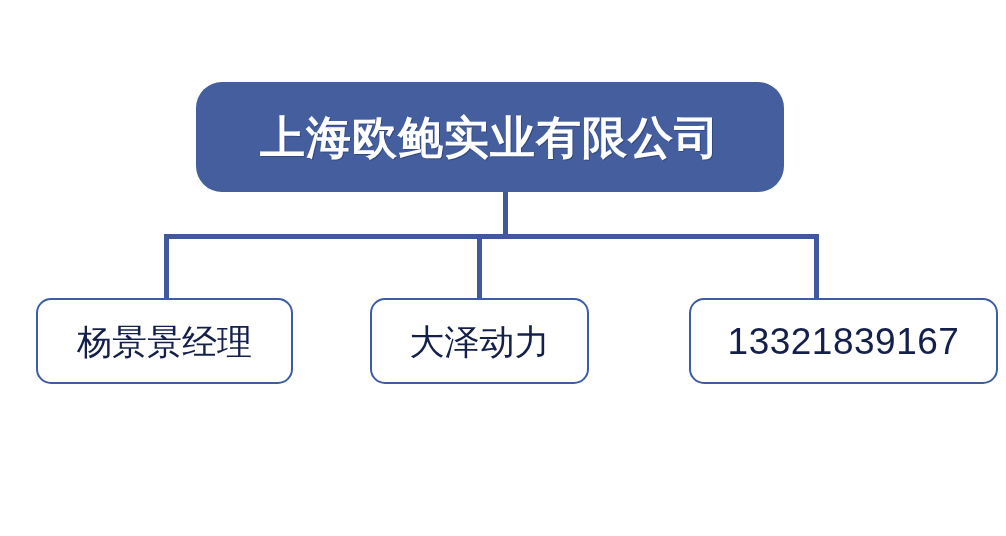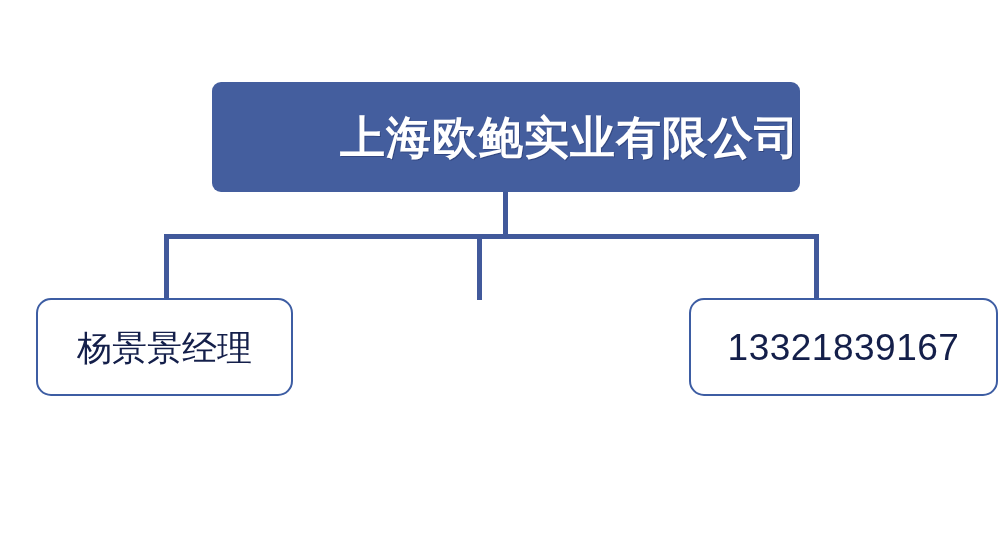"上海欧鲍实业有限公司" .root-node { border-radius: 9px -> 26px; justify-content: flex-end -> center; left: 212px -> 196px }
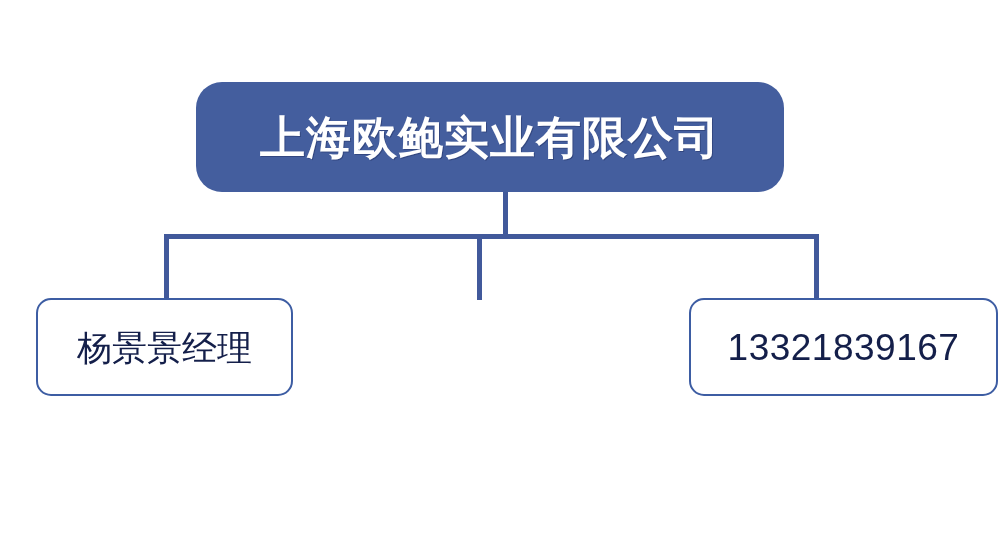"杨景景经理" .child-node { height: 98px -> 86px }
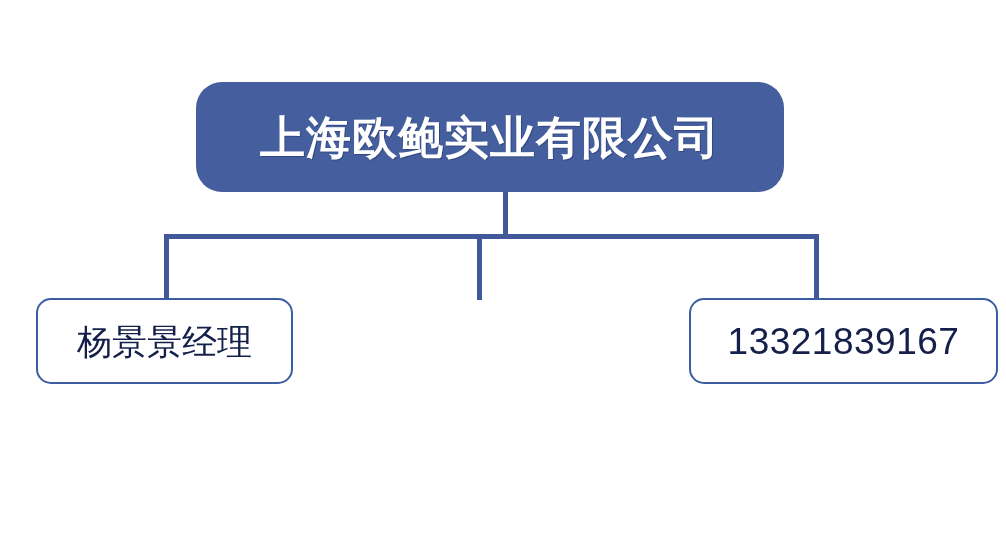"大泽动力" div.child-node { html: none -> <div> <span>大泽动力</span> </div> }
